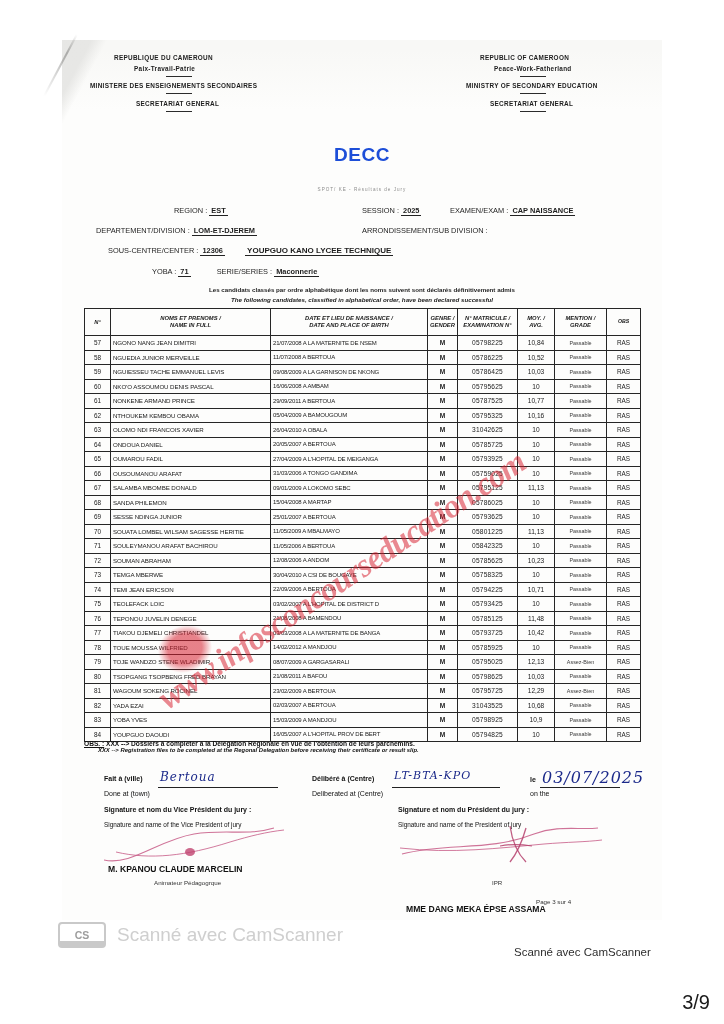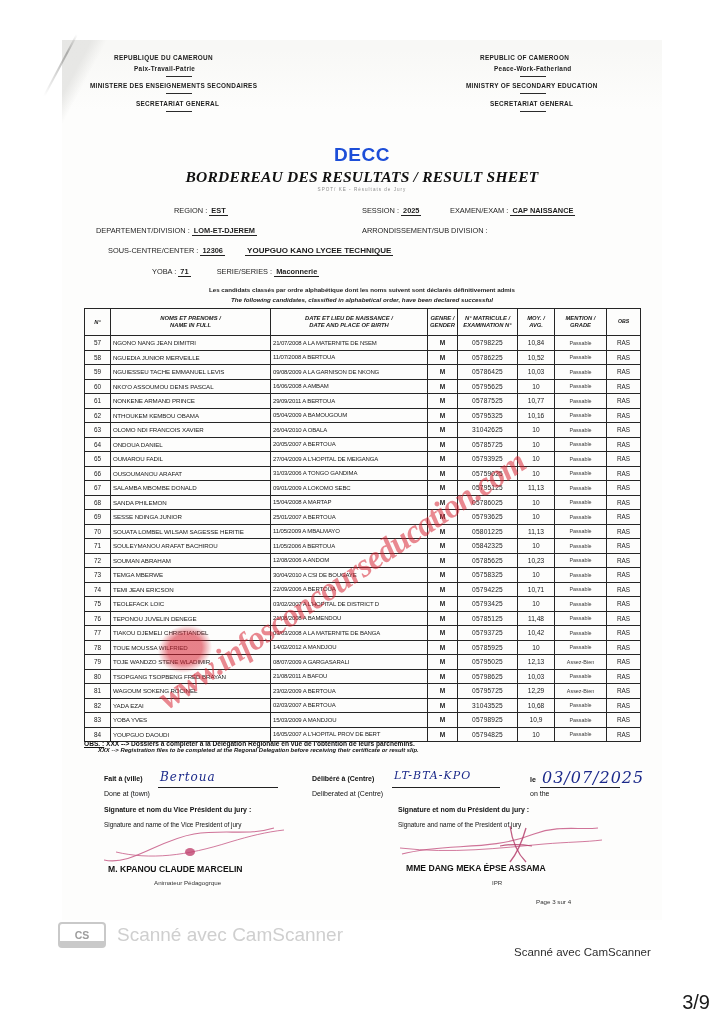"BORDEREAU DES RESULTATS / RESULT" div { html: <div>BORDEREAU DES RESULTATS / RESULT SHEET</div> -> none }
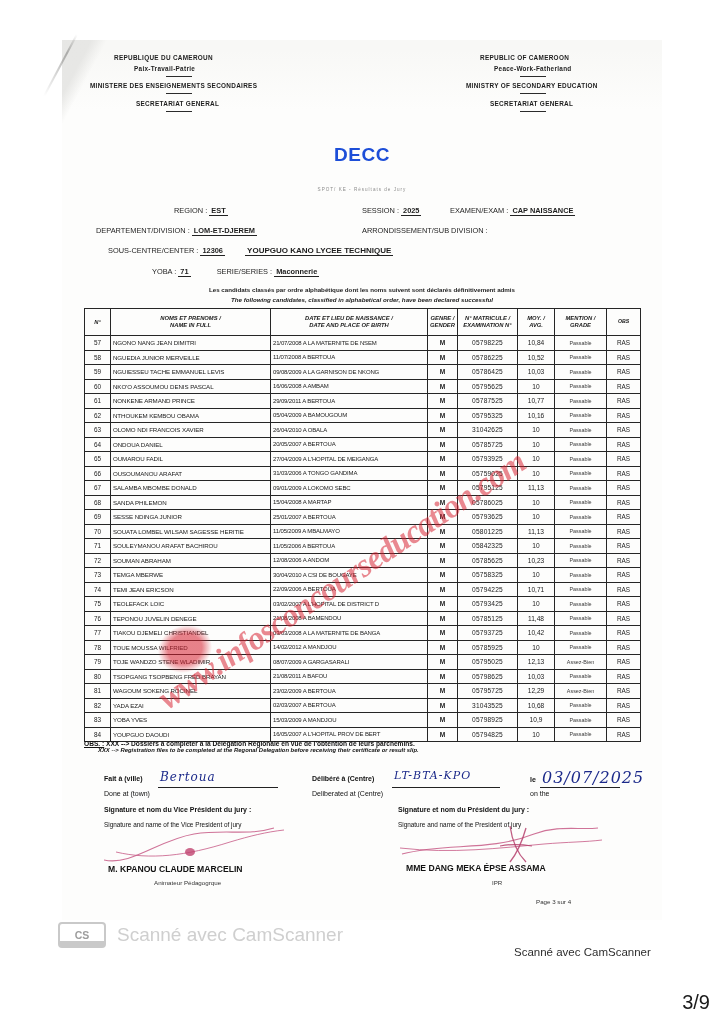"MME DANG MEKA ÉPSE ASSAMA" div.sgname { top: 823px -> 864px }
